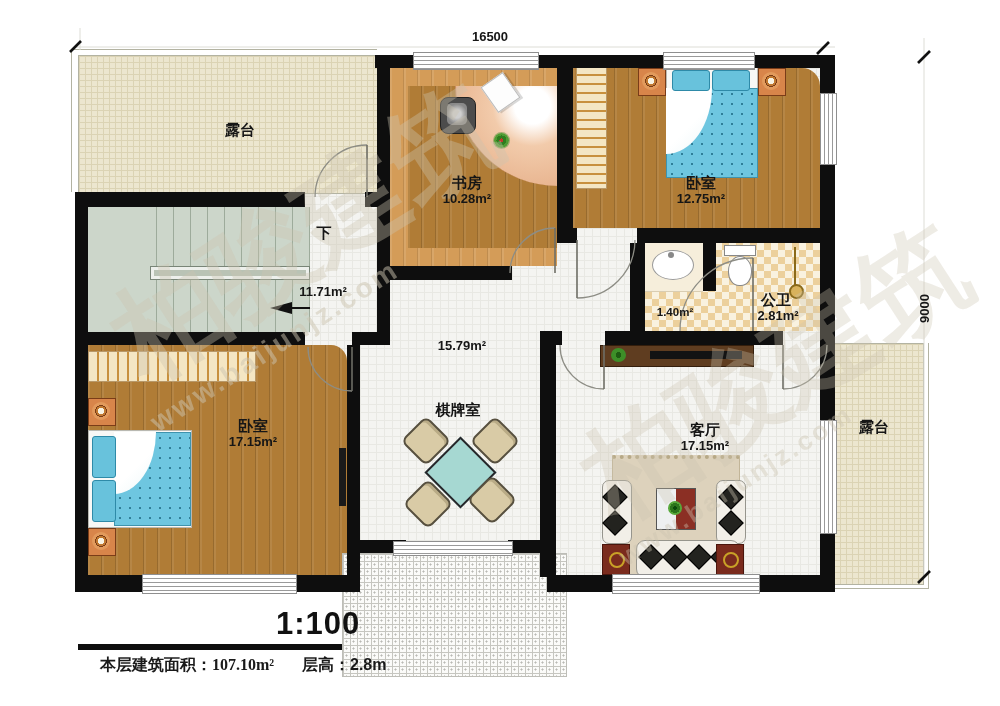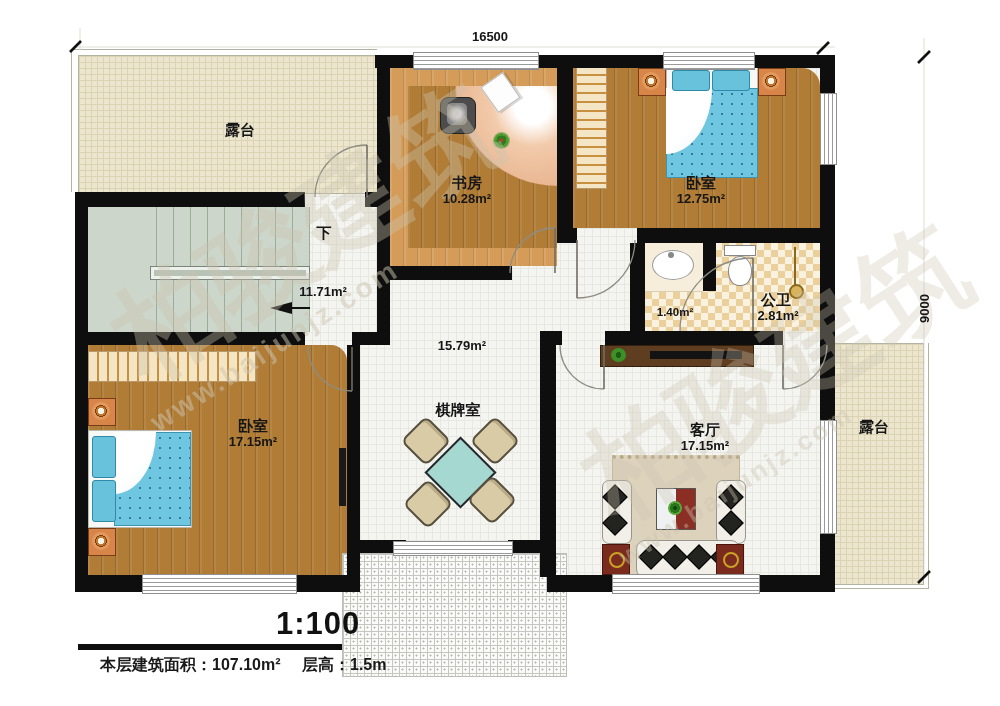"本层建筑面积：107.10m²" div.subinfo { font-family: none -> Liberation Serif, serif }
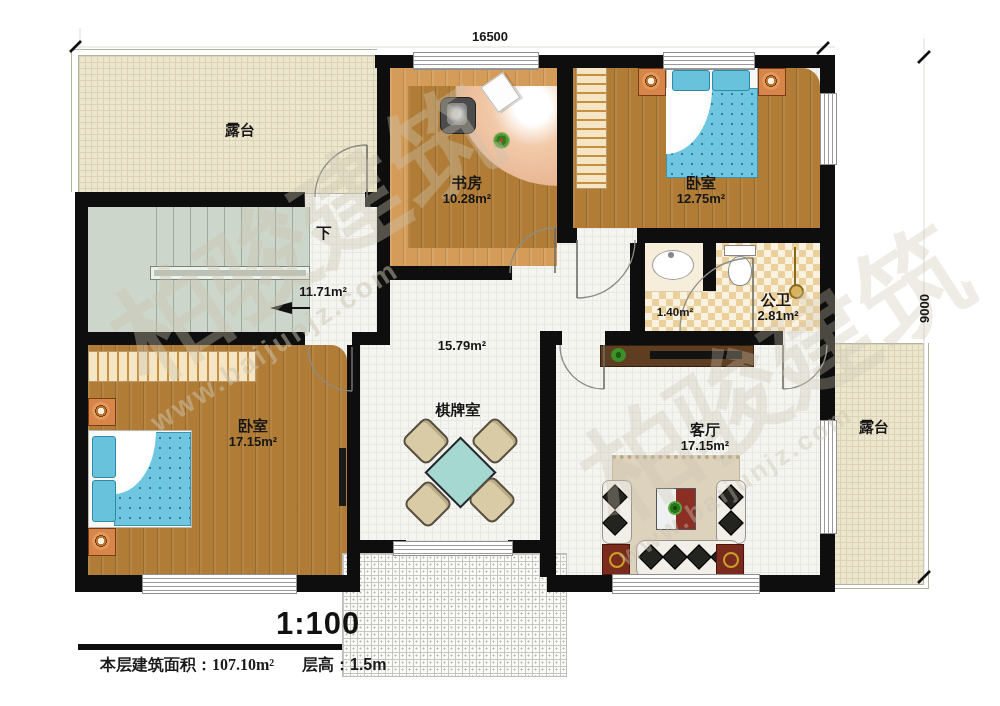"层高：1.5m" div.subinfo { text: 1.5m -> 2.8m }
